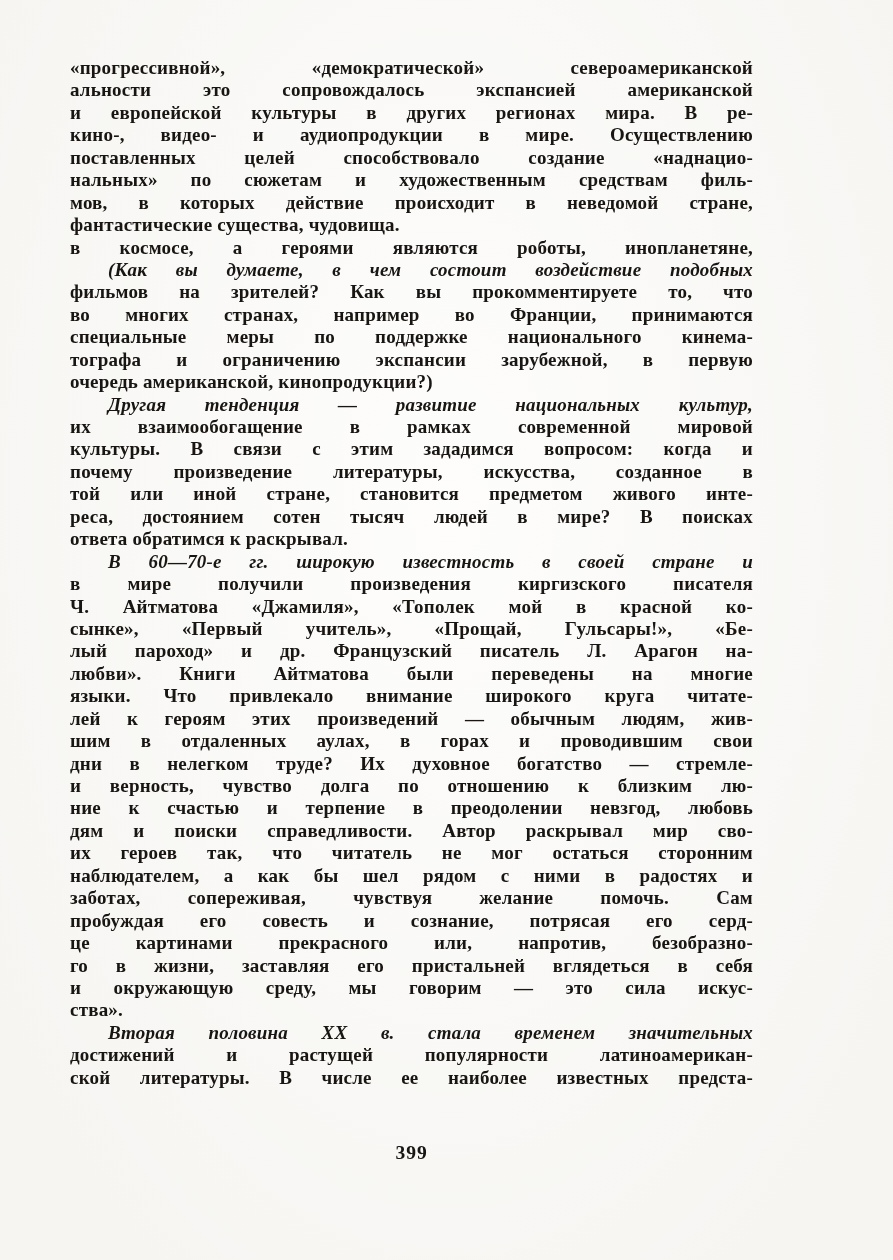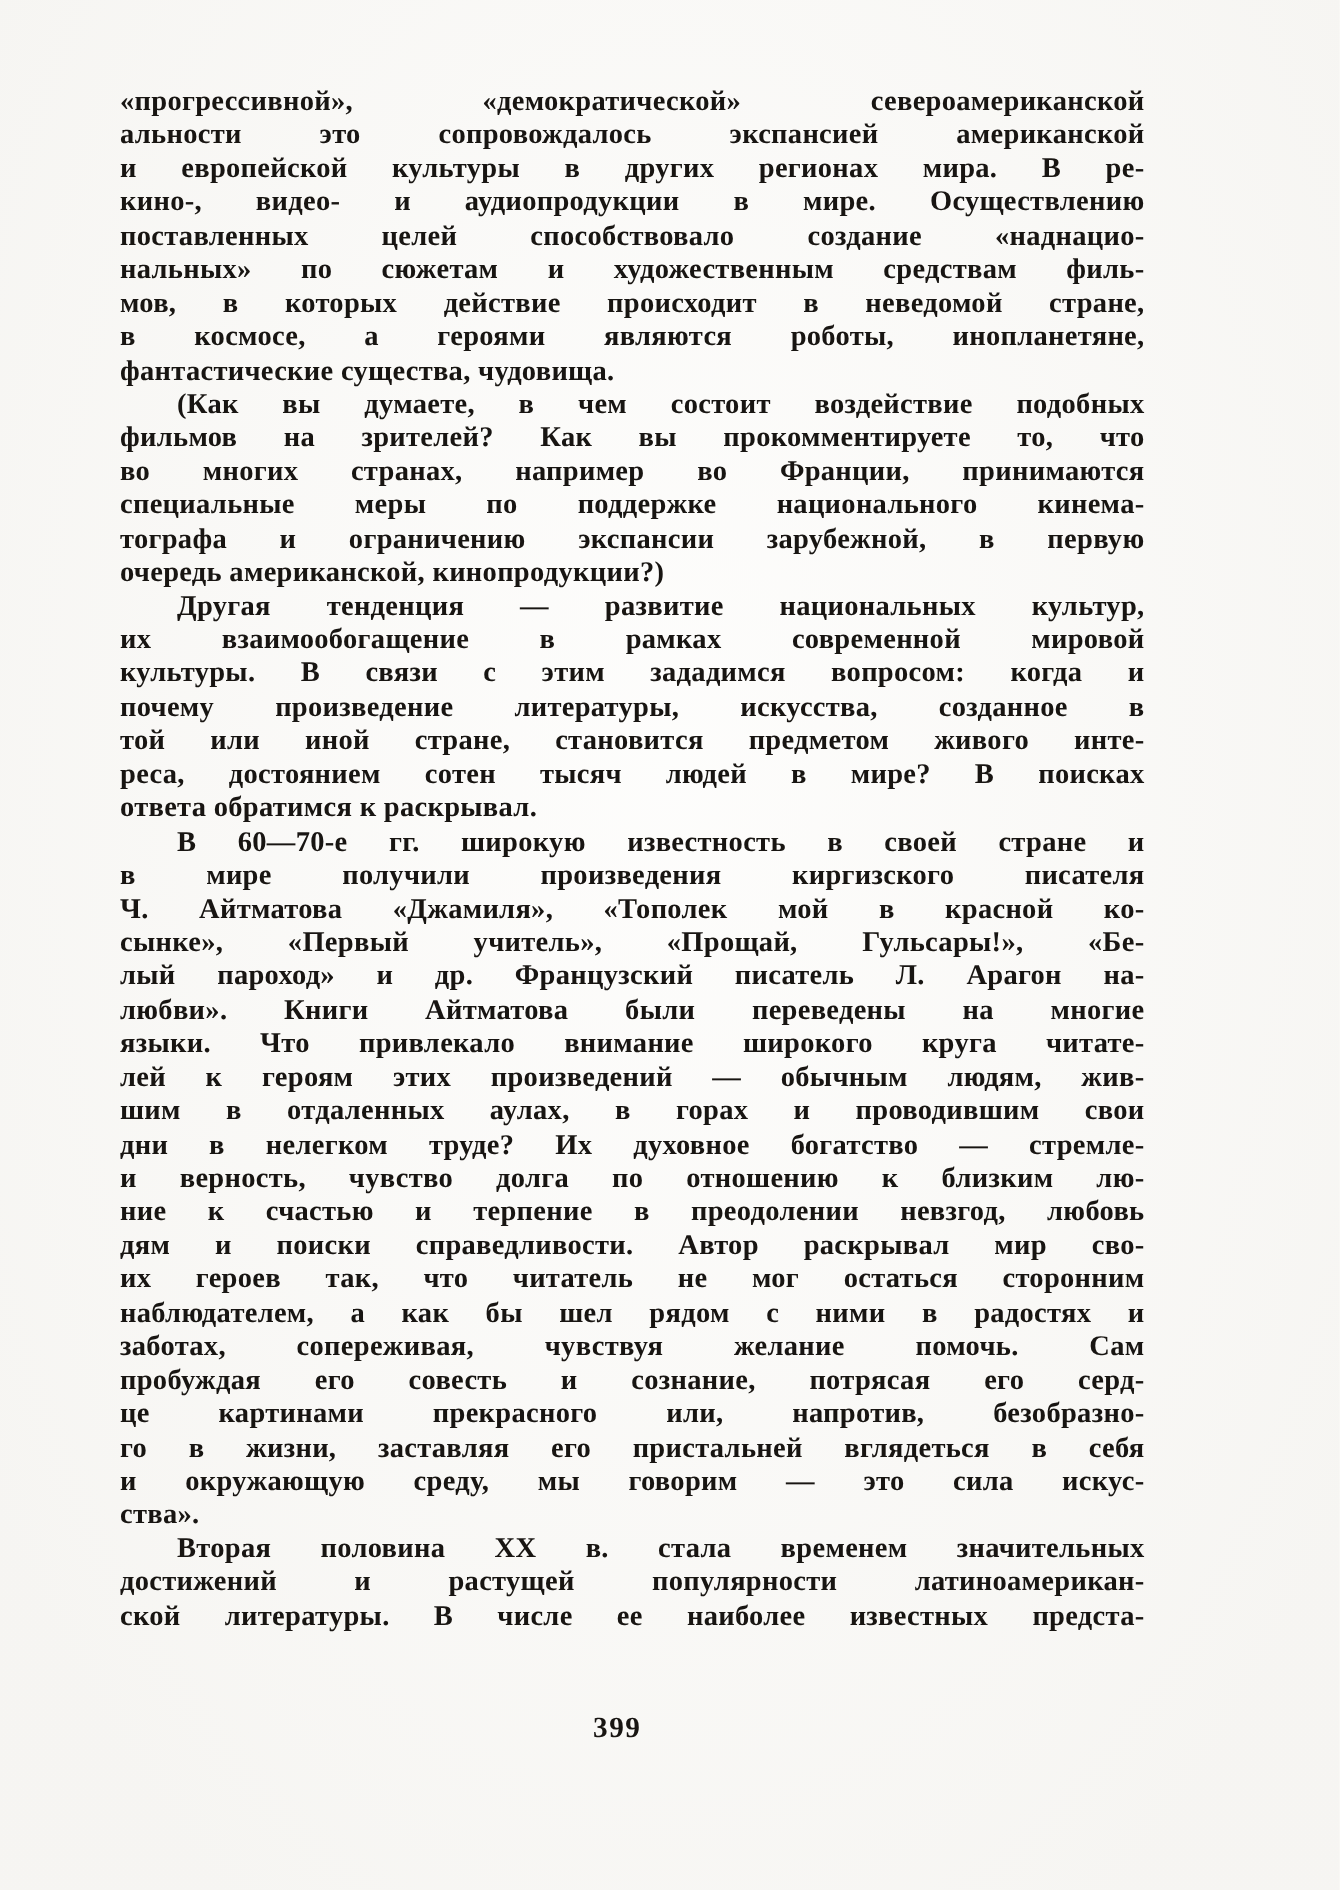"«прогрессивной», «демократической»" .text-block { left: 80px -> 70px }
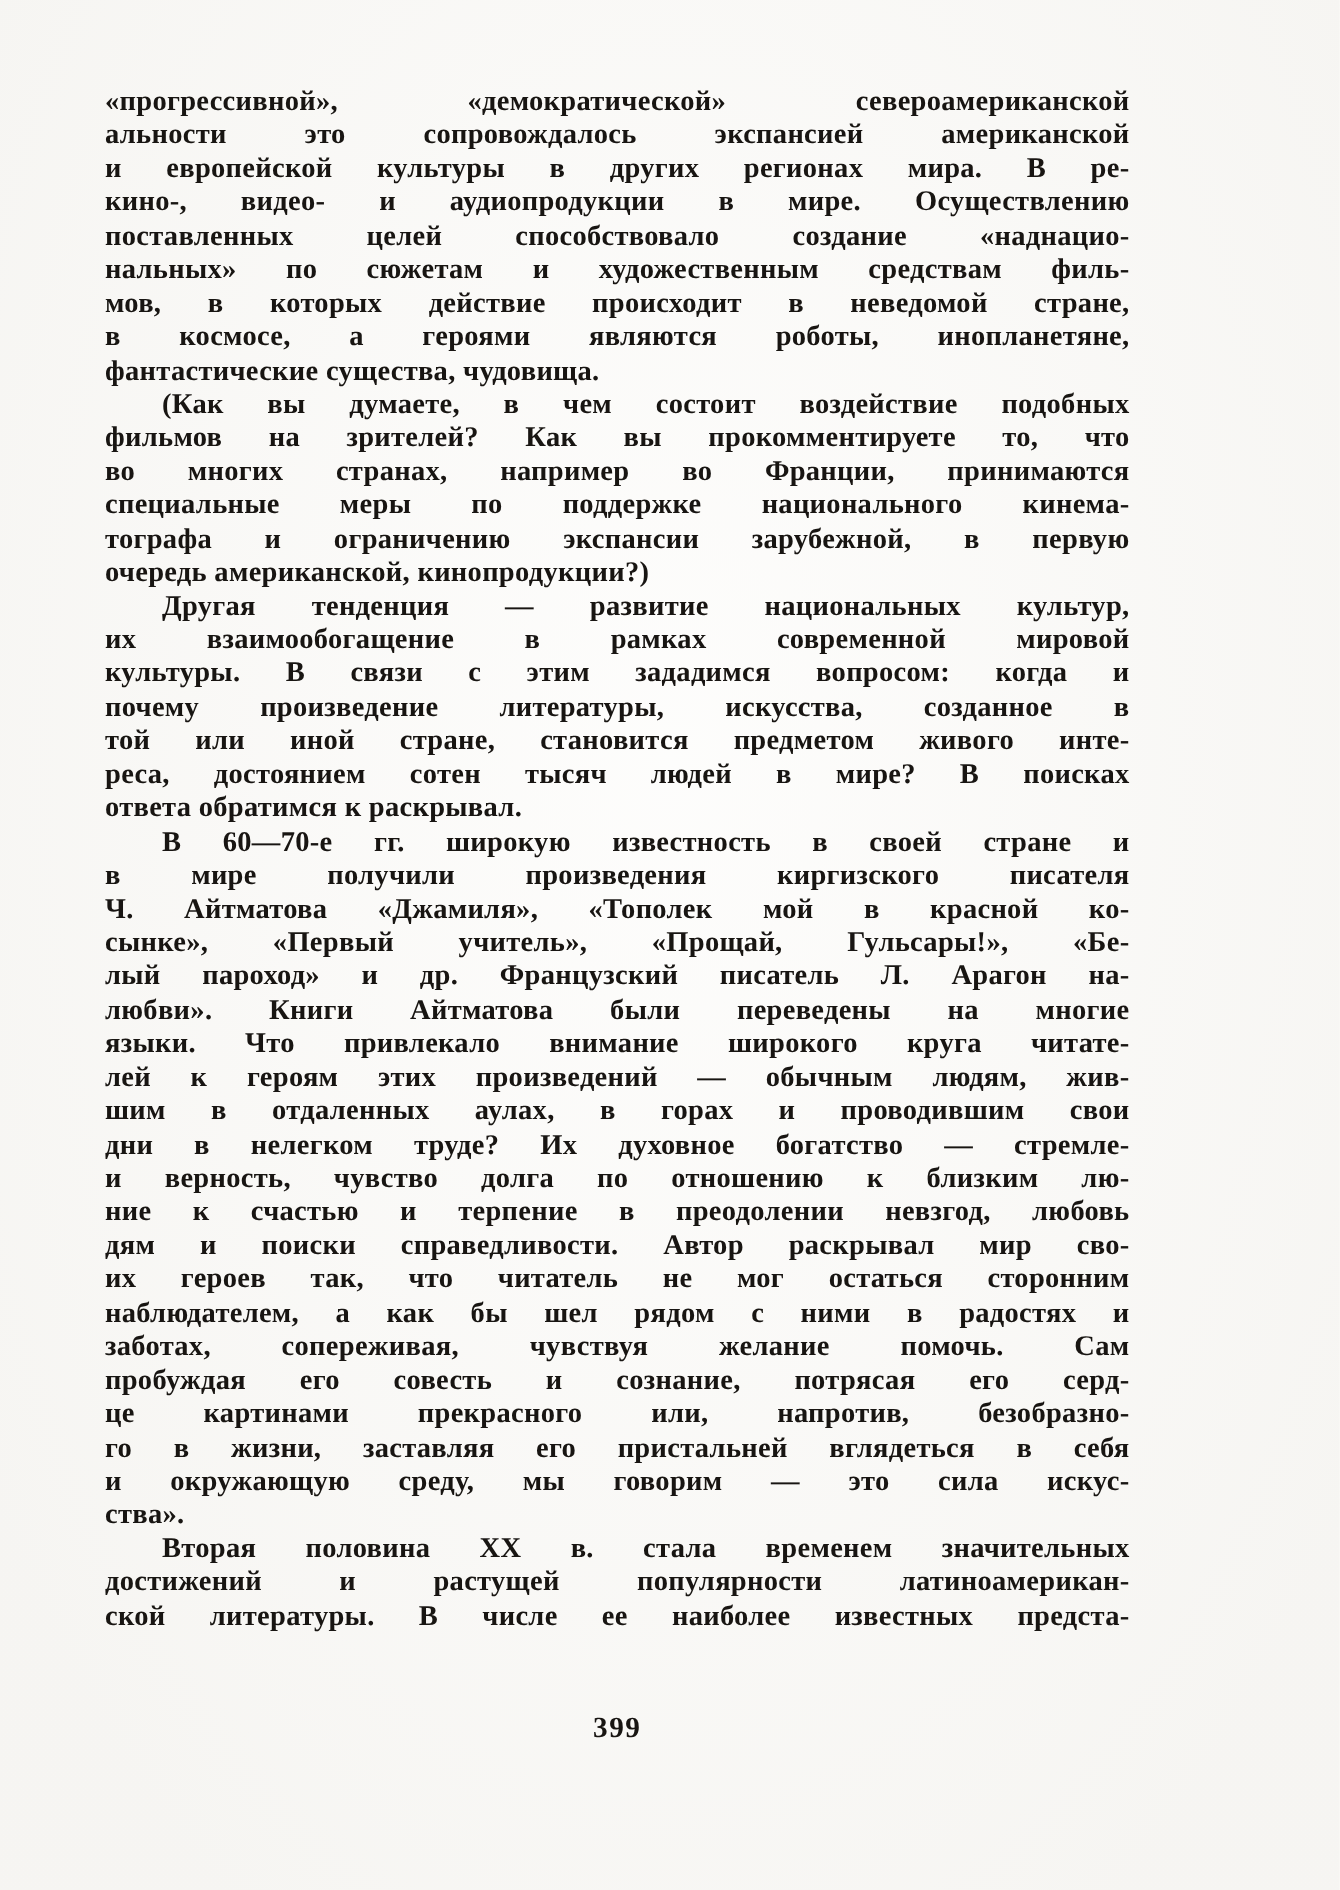"в космосе, а героями являются" div.line { order: before "фантастические существа, чудовища." -> after "фантастические существа, чудовища." }
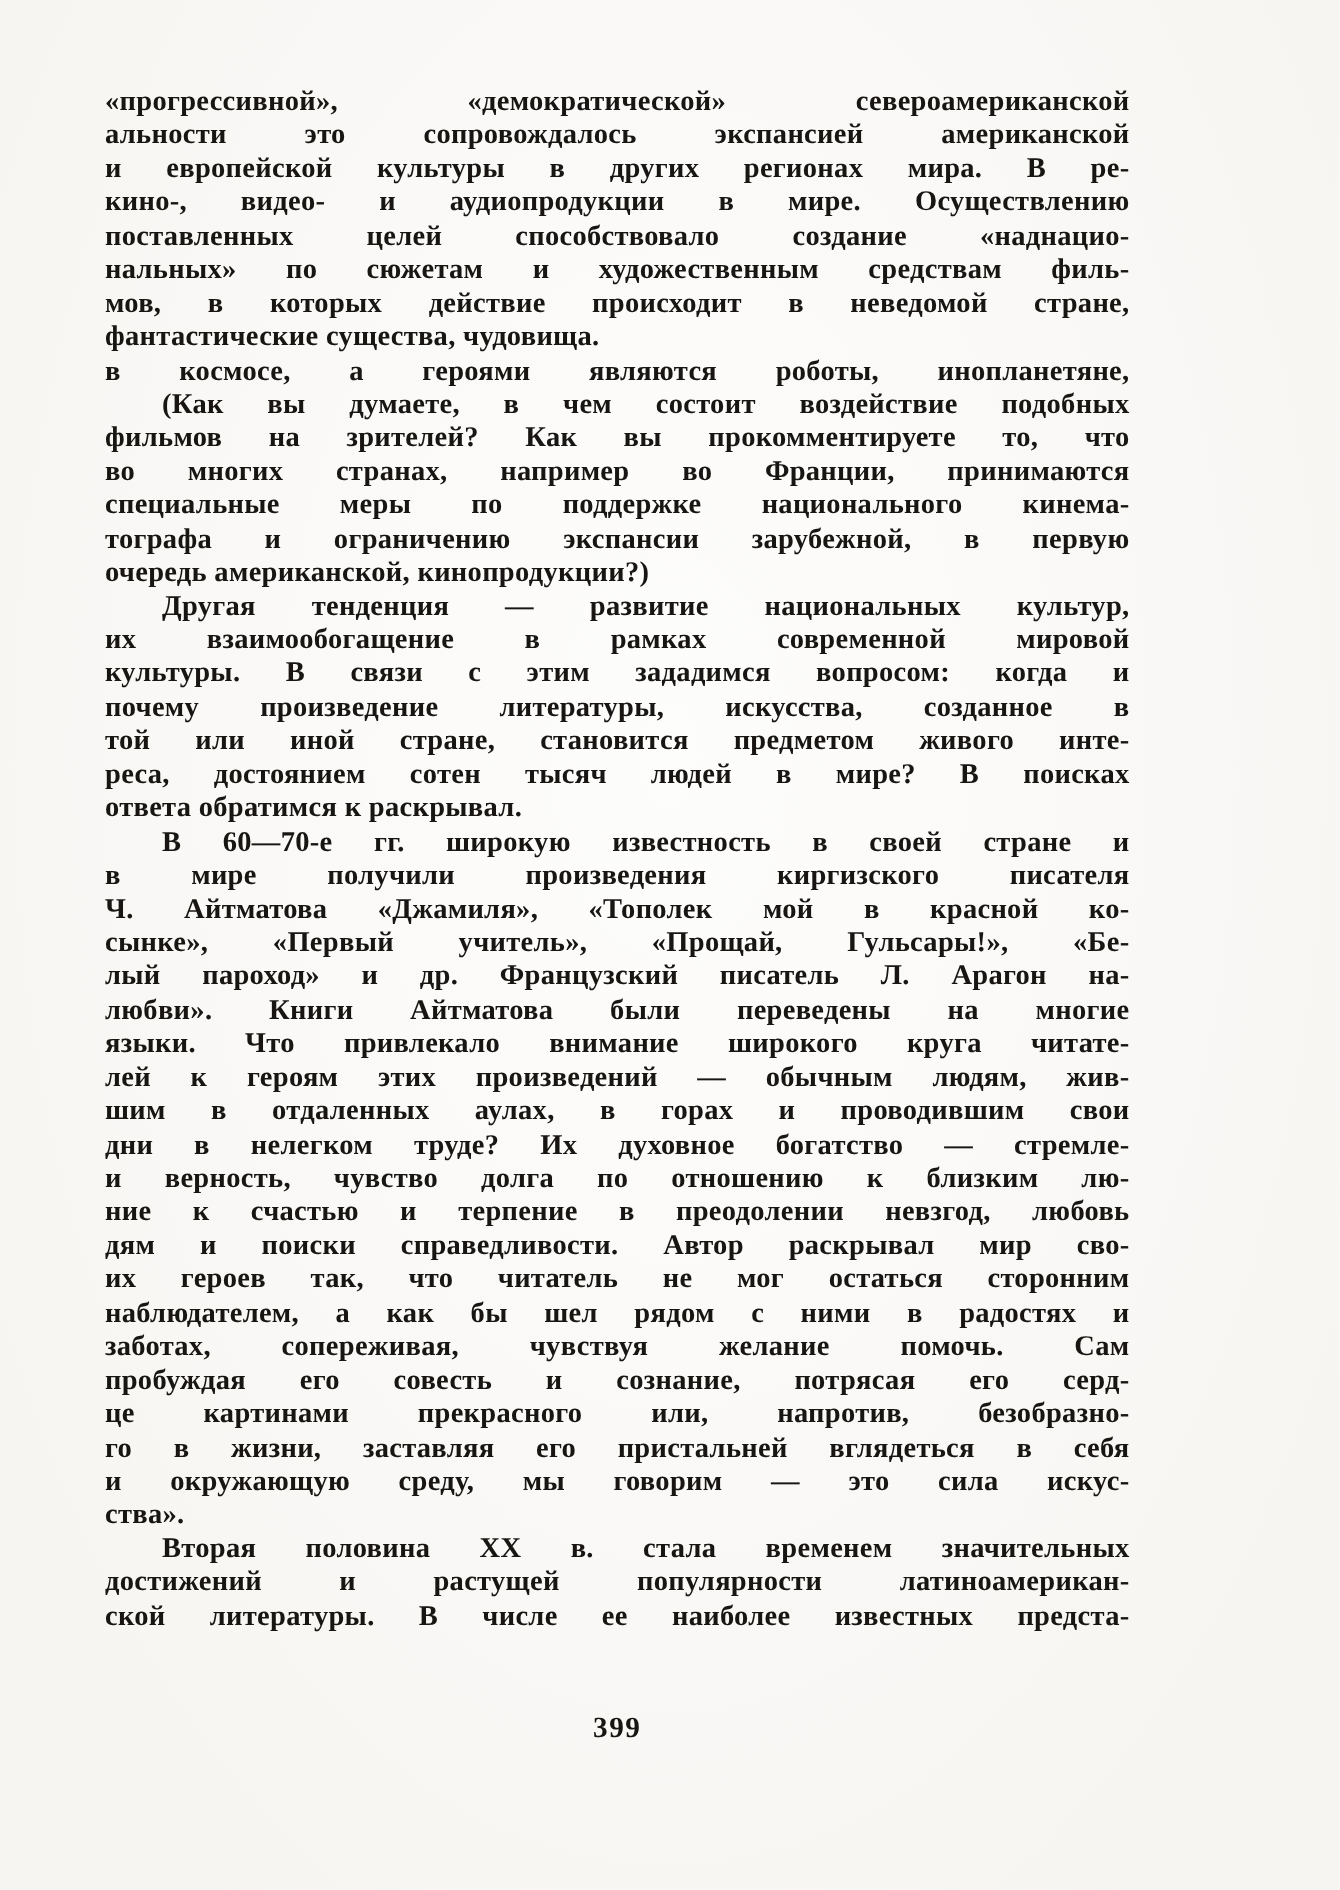"(Как вы думаете, в чем" .line.indent { font-style: none -> italic }
